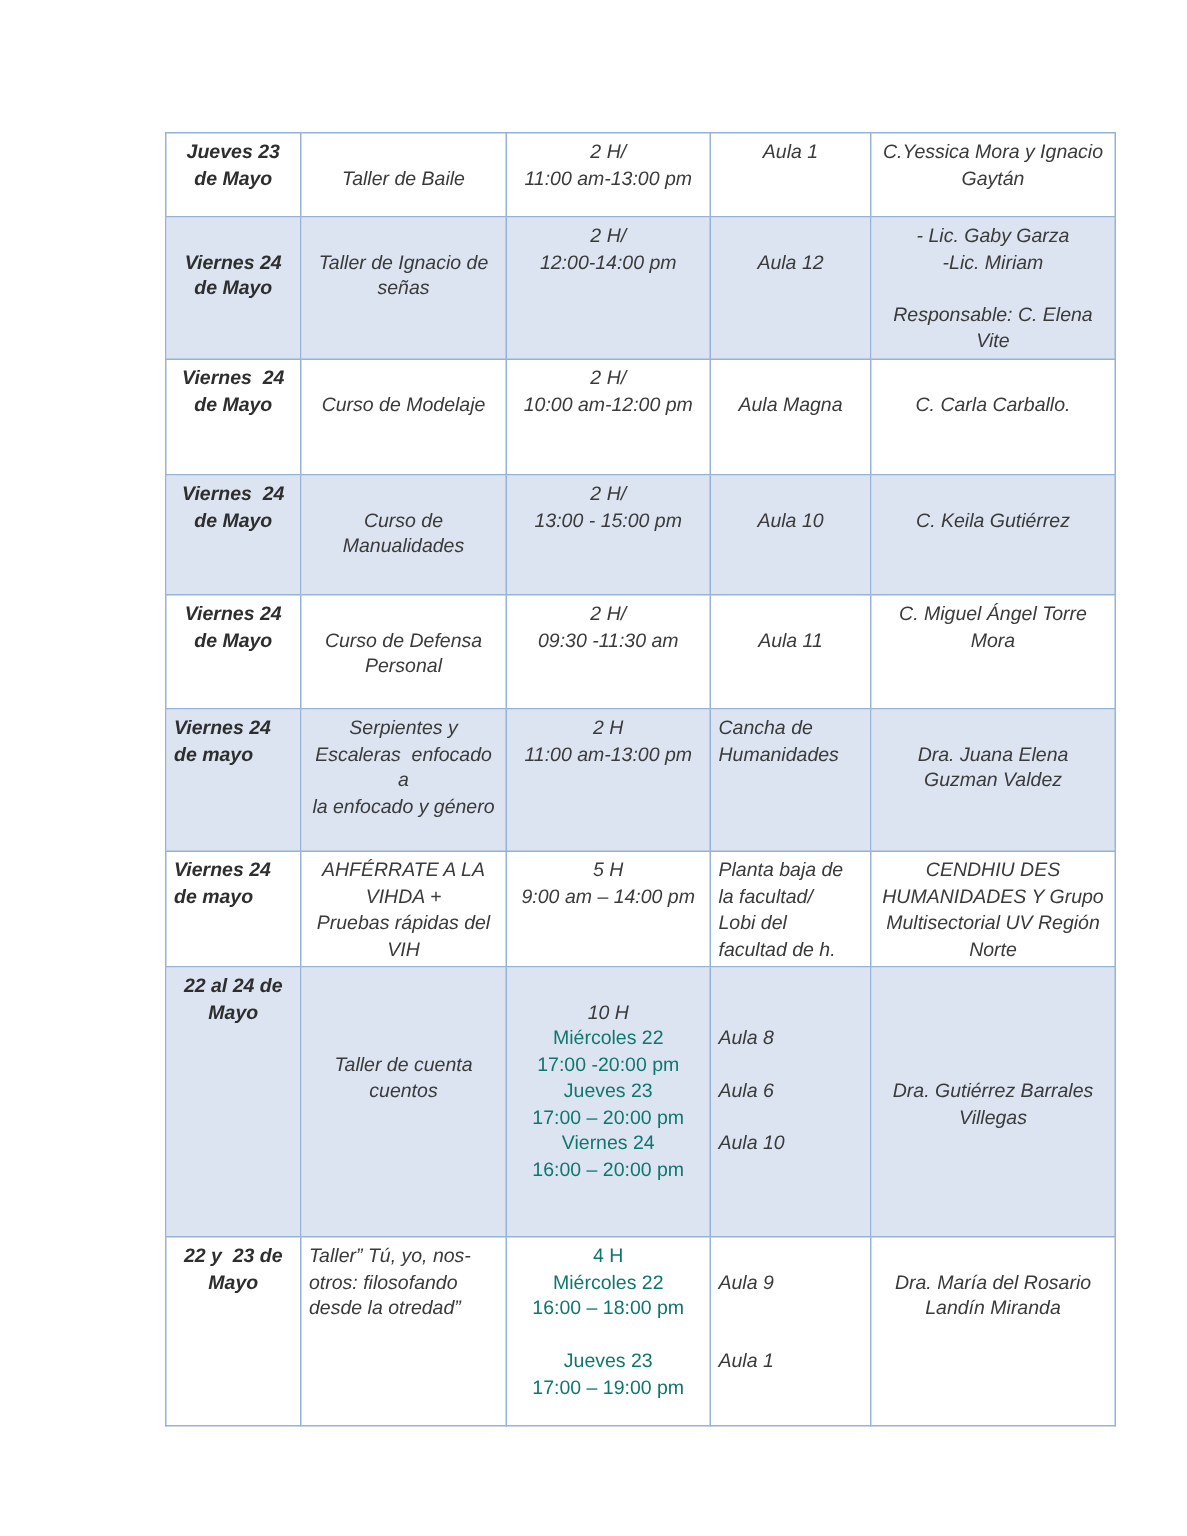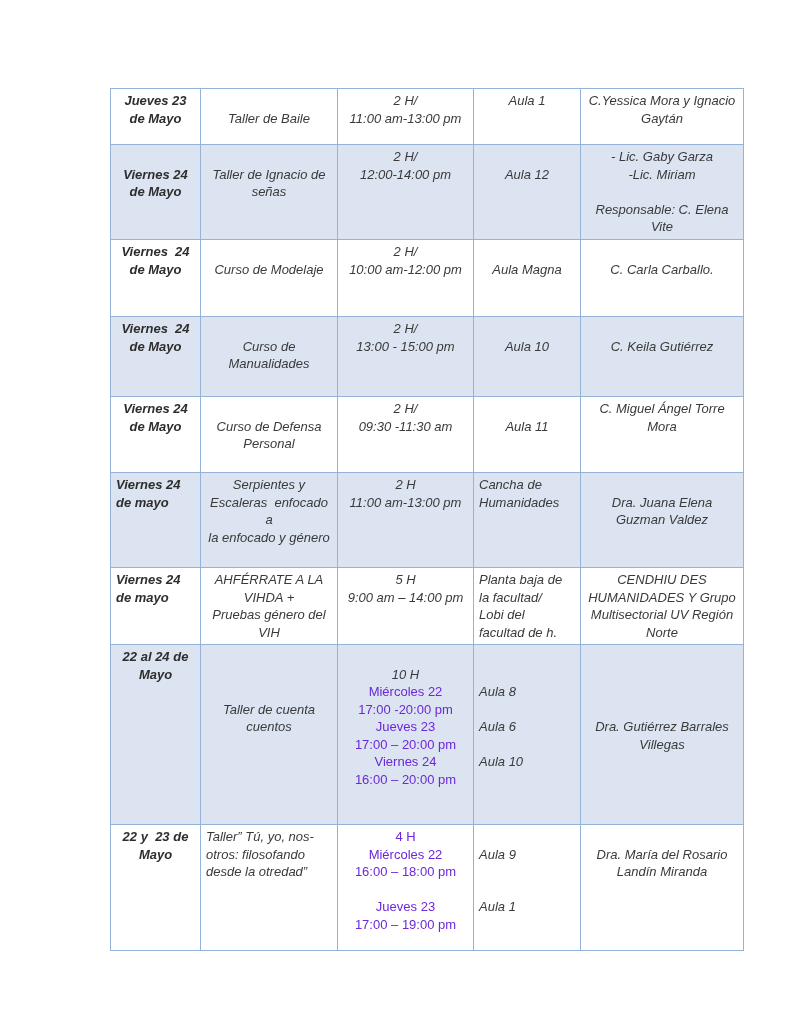"Pruebas género del" div.cell-line { text: género -> rápidas }
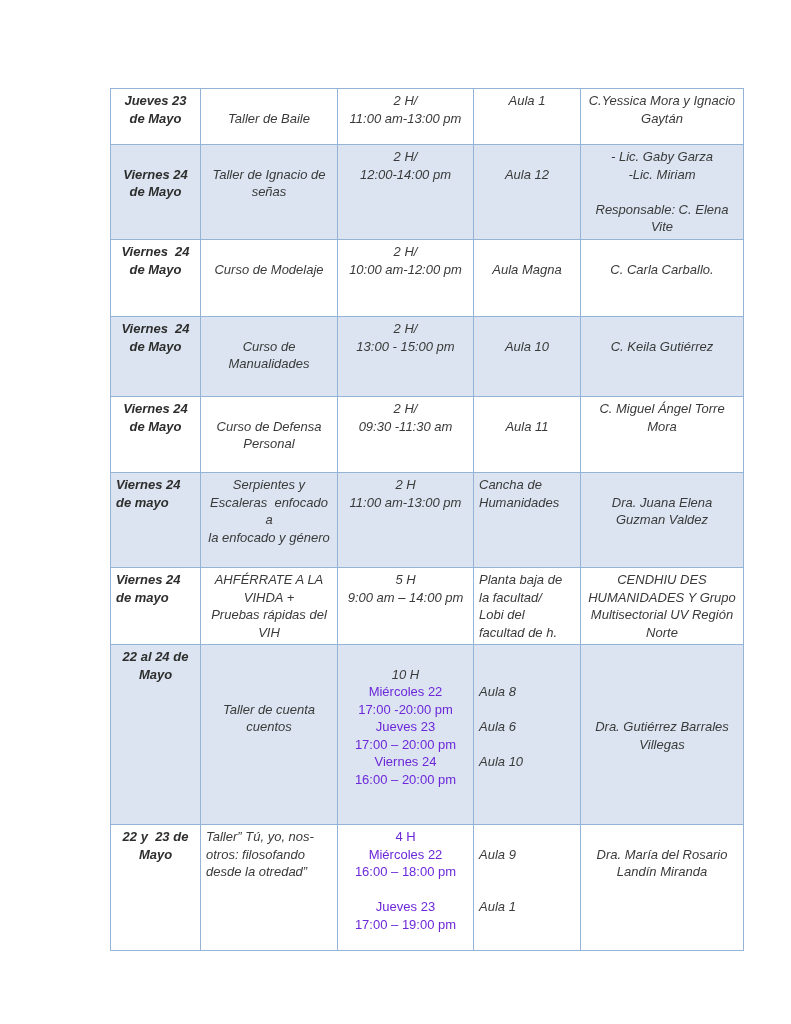"Miércoles 22" .cell-line.plain { color: #6d28d9 -> #0f766e }
